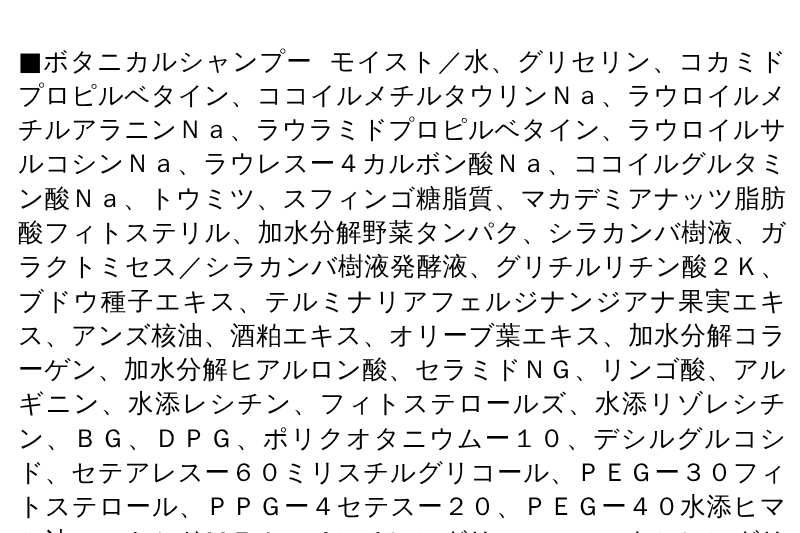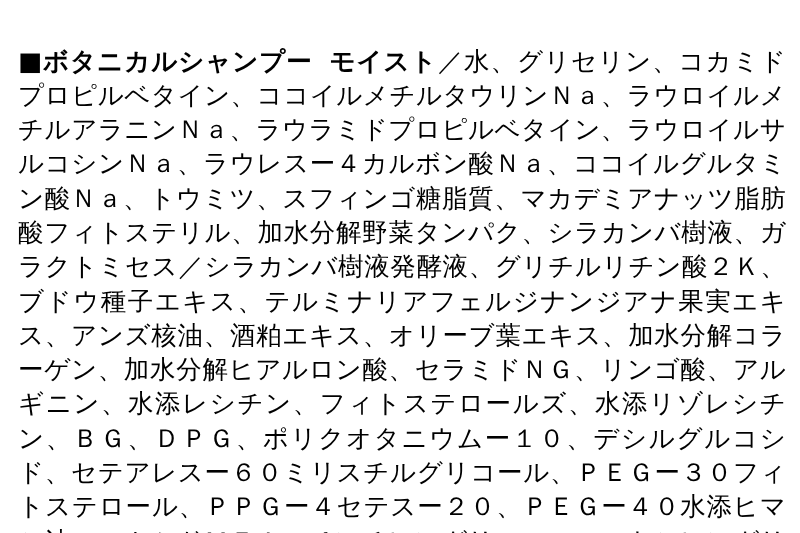"ボタニカルシャンプー" .product-name { font-weight: bold -> normal }
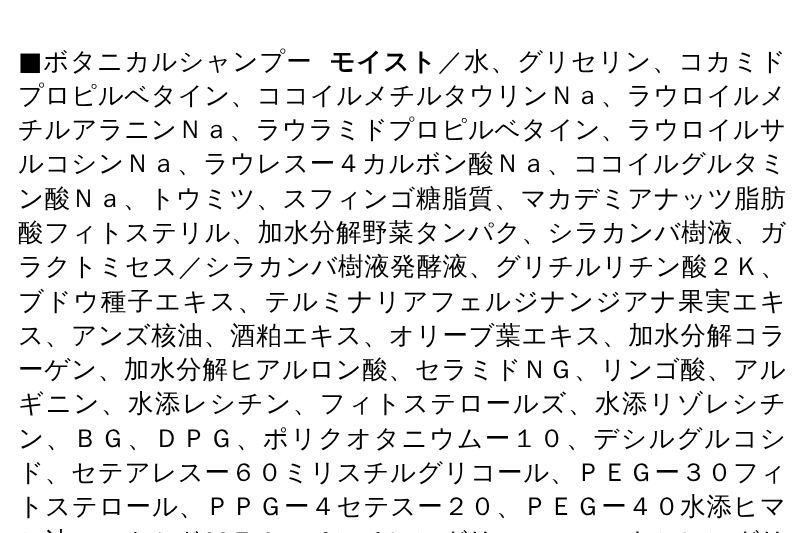"モイスト" .variant { font-weight: bold -> normal }
